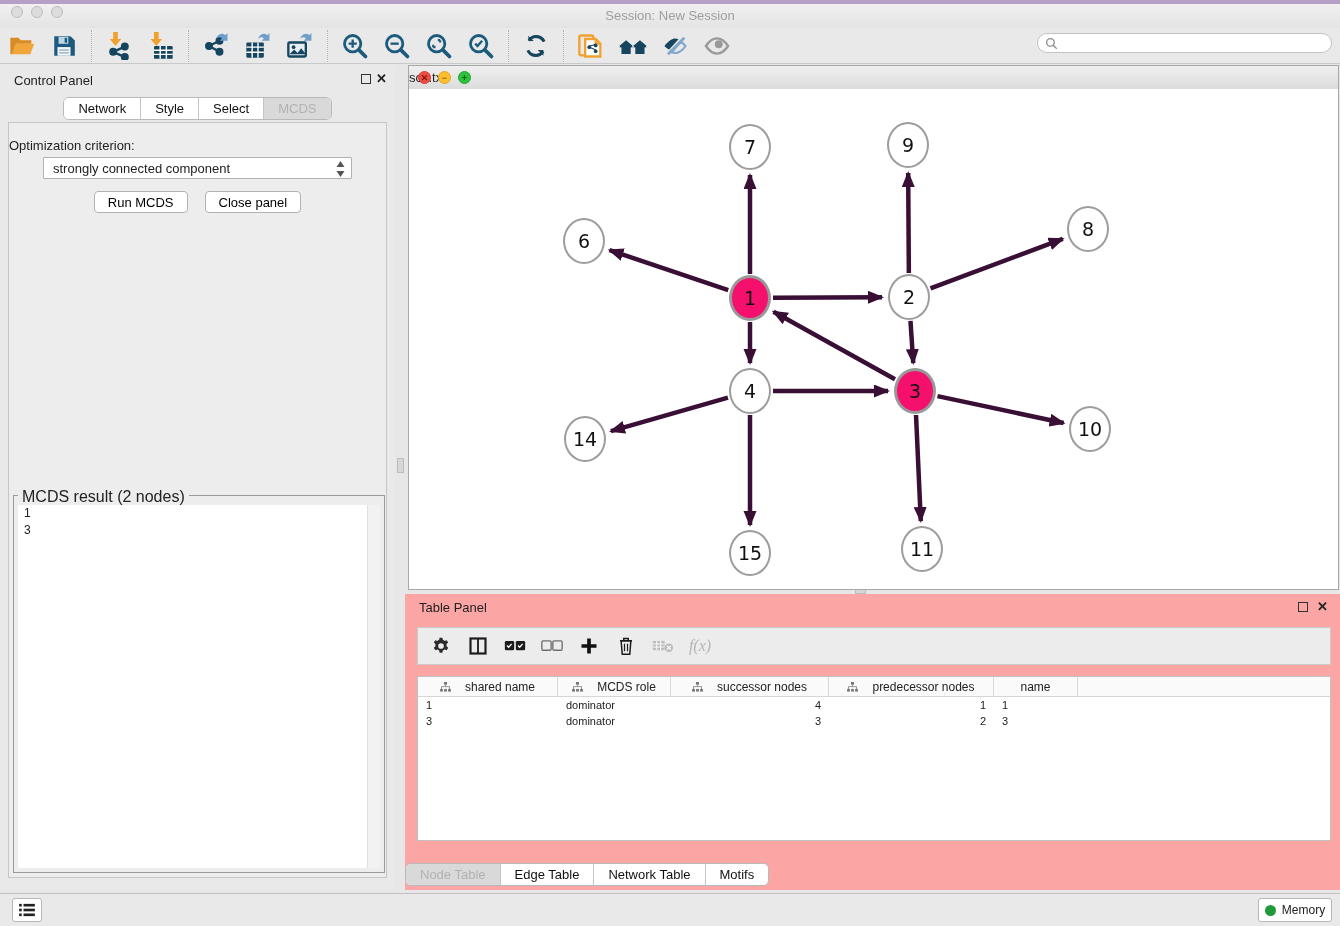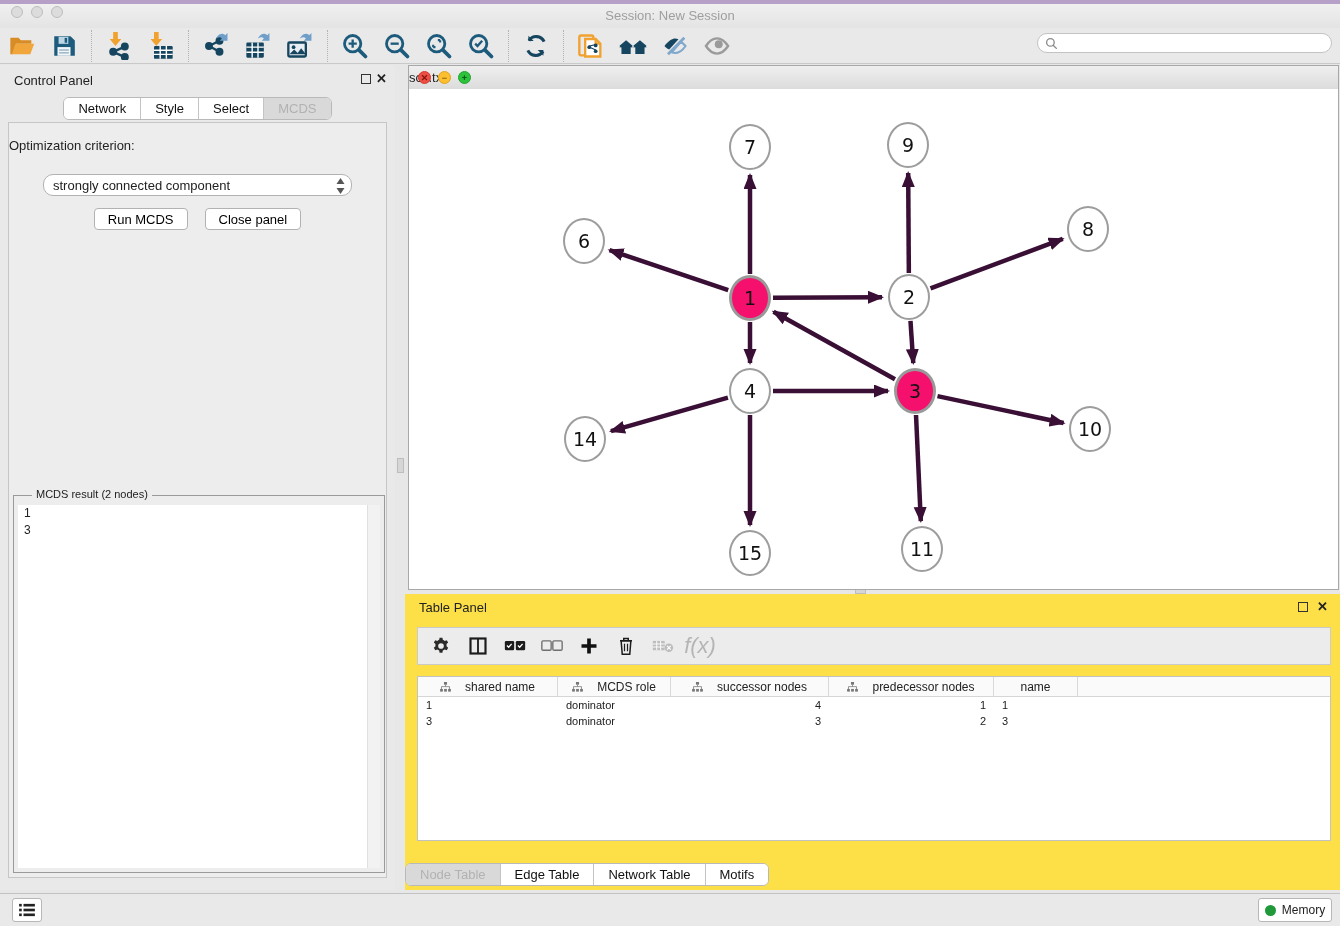"strongly connected component" .dropdown { border-radius: 10px -> 1px; margin: 21px auto 0 -> 4px auto 0 }
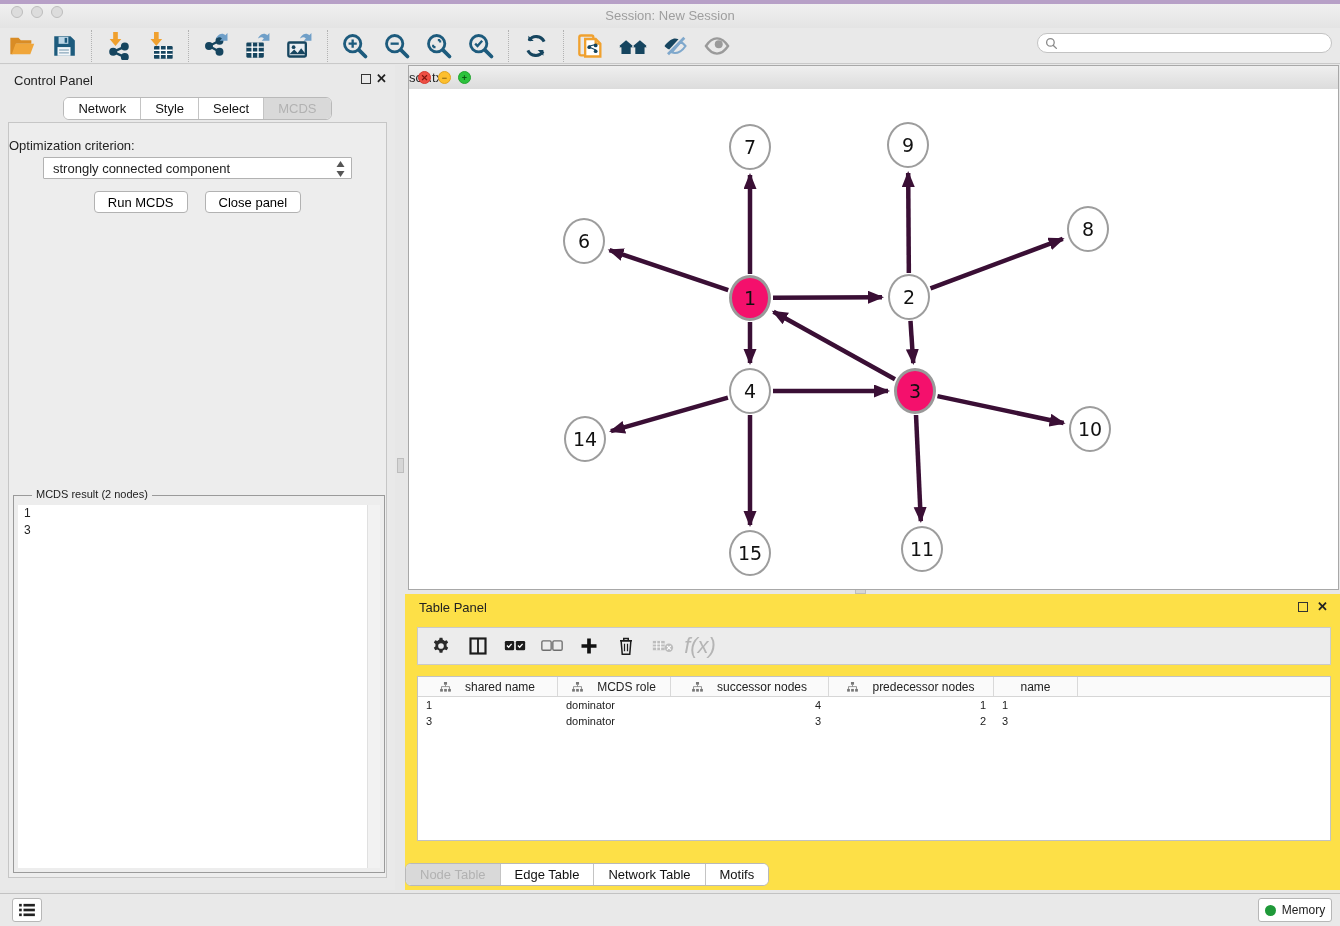"MCDS result (2 nodes)" .result-legend { font-size: 11px -> 16px; left: 18px -> 4px }
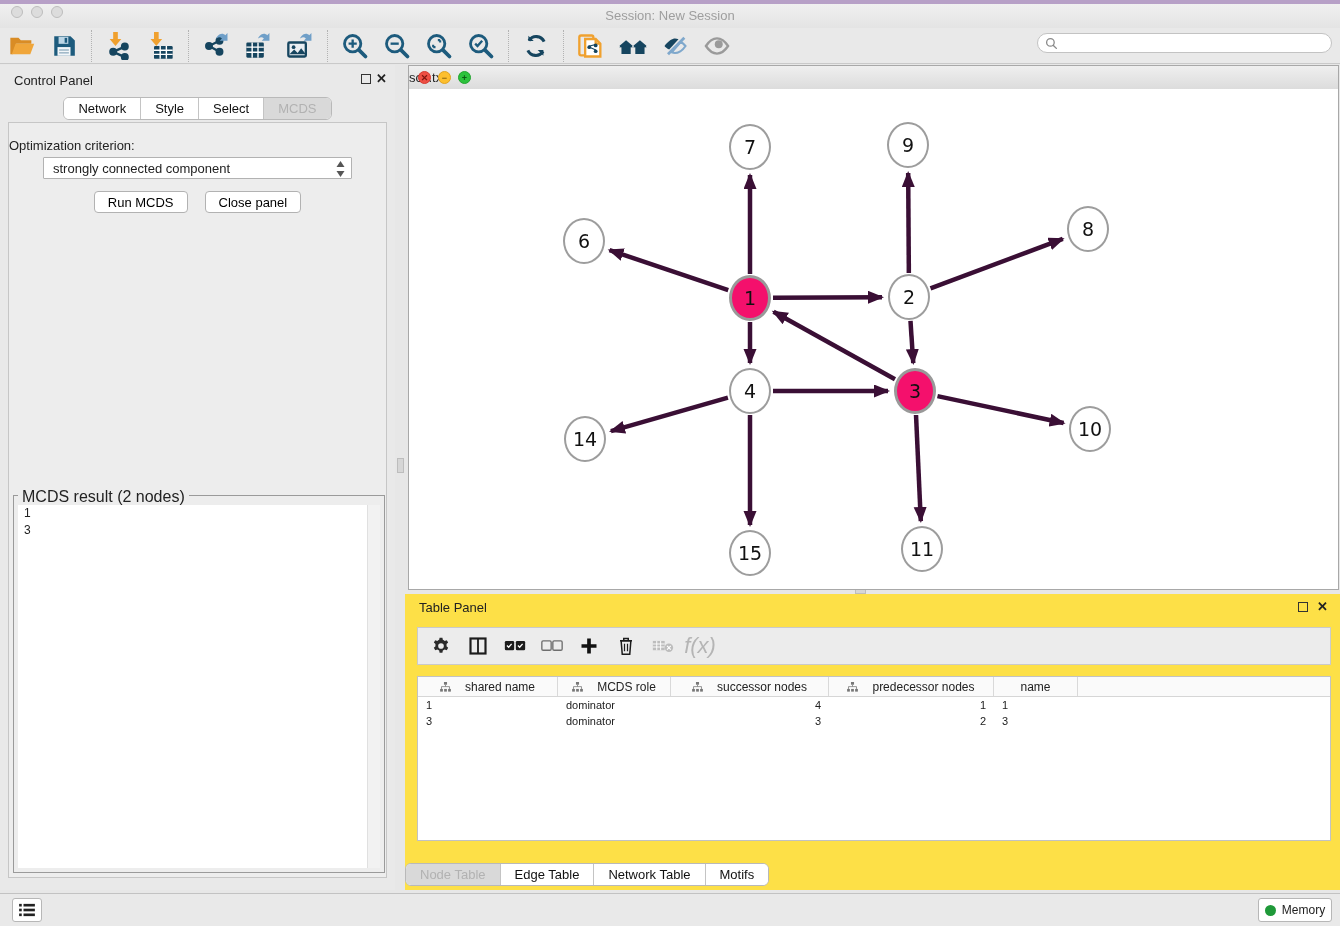"Table Panel" .table-panel { background: #fde047 -> #fca5a5 }
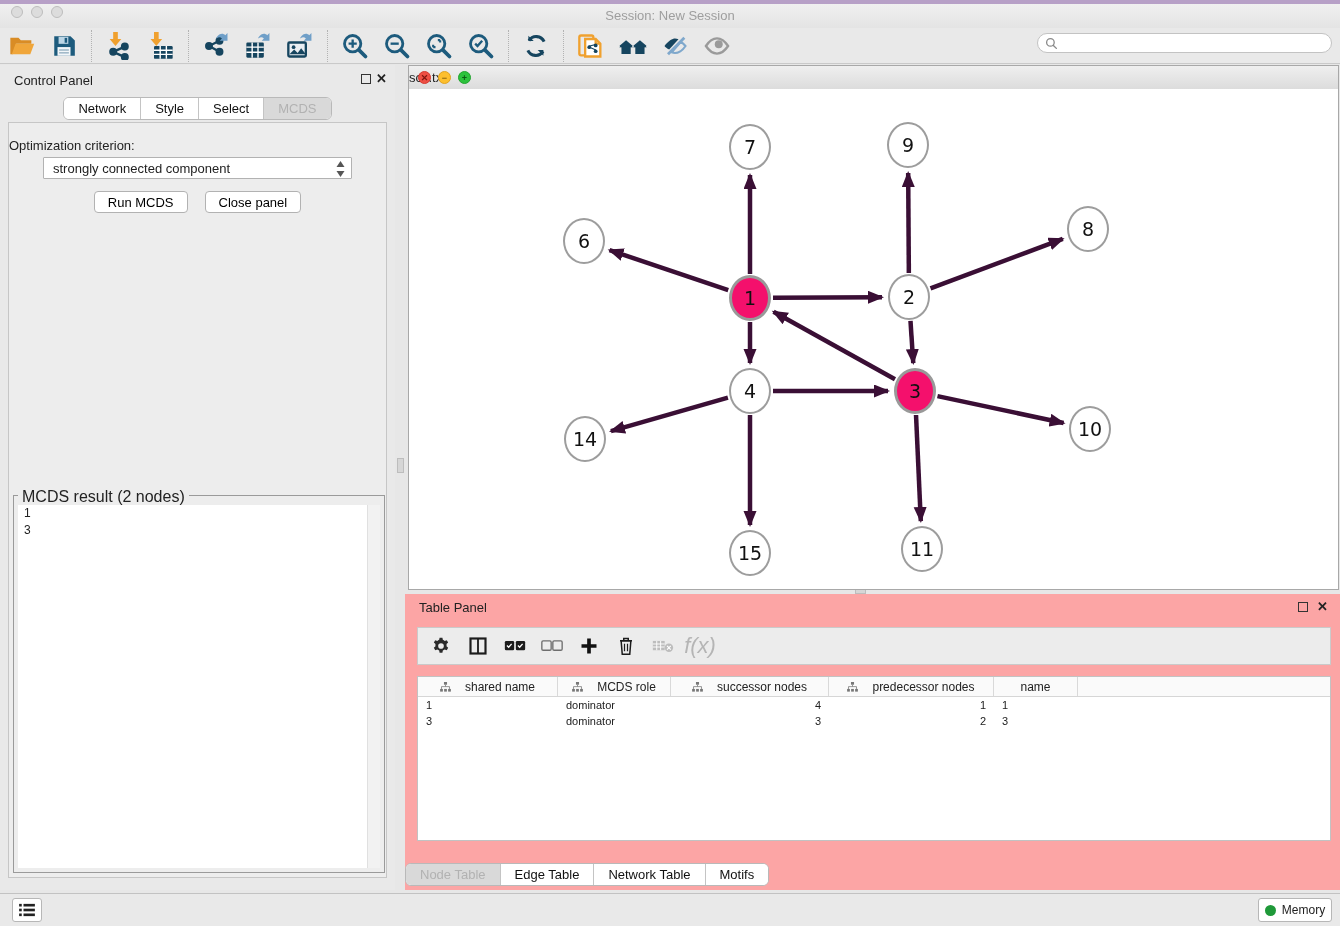"f(x)" .fx { font-family: Liberation Sans, sans-serif -> Liberation Serif, serif; font-size: 22px -> 16px }
